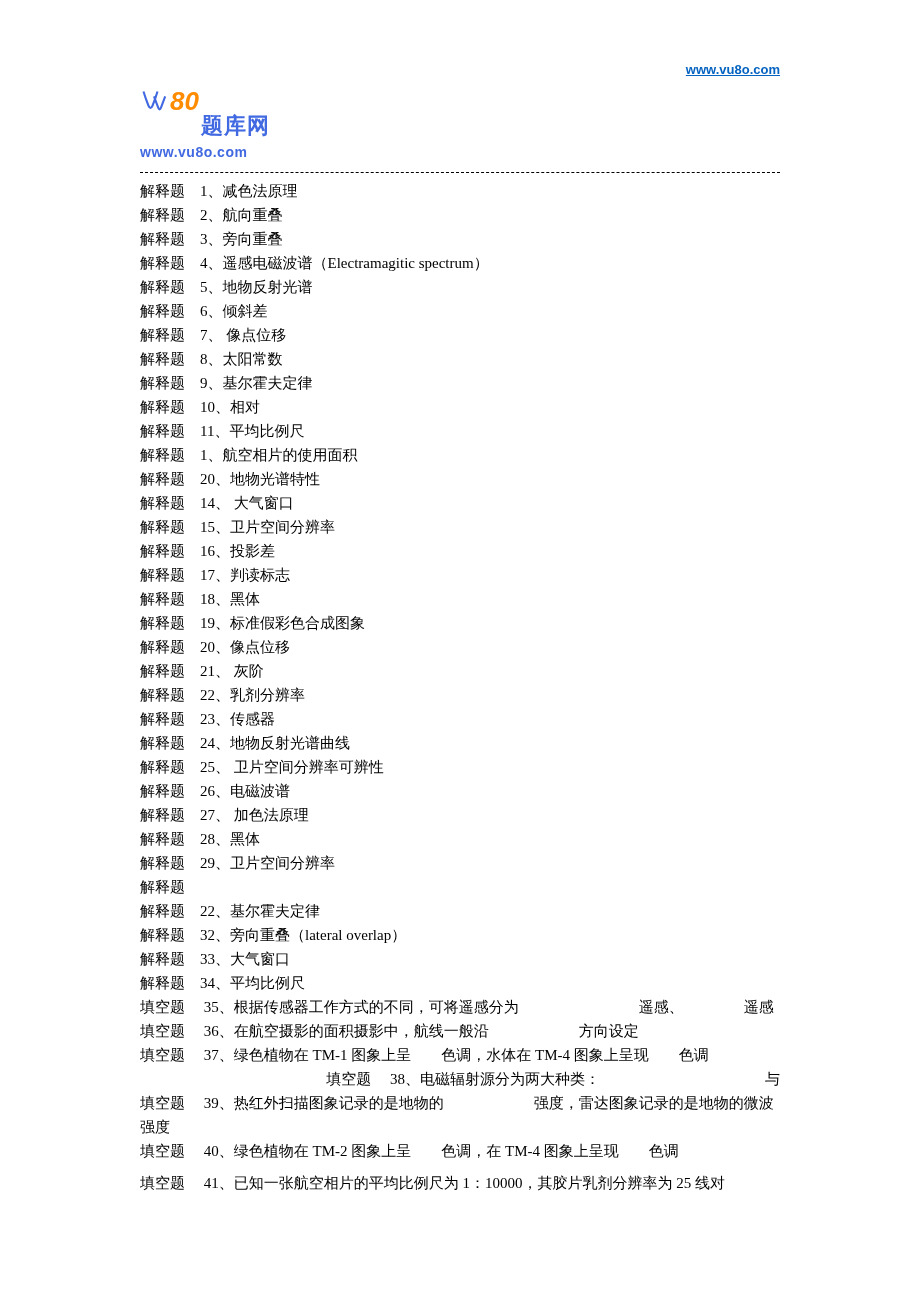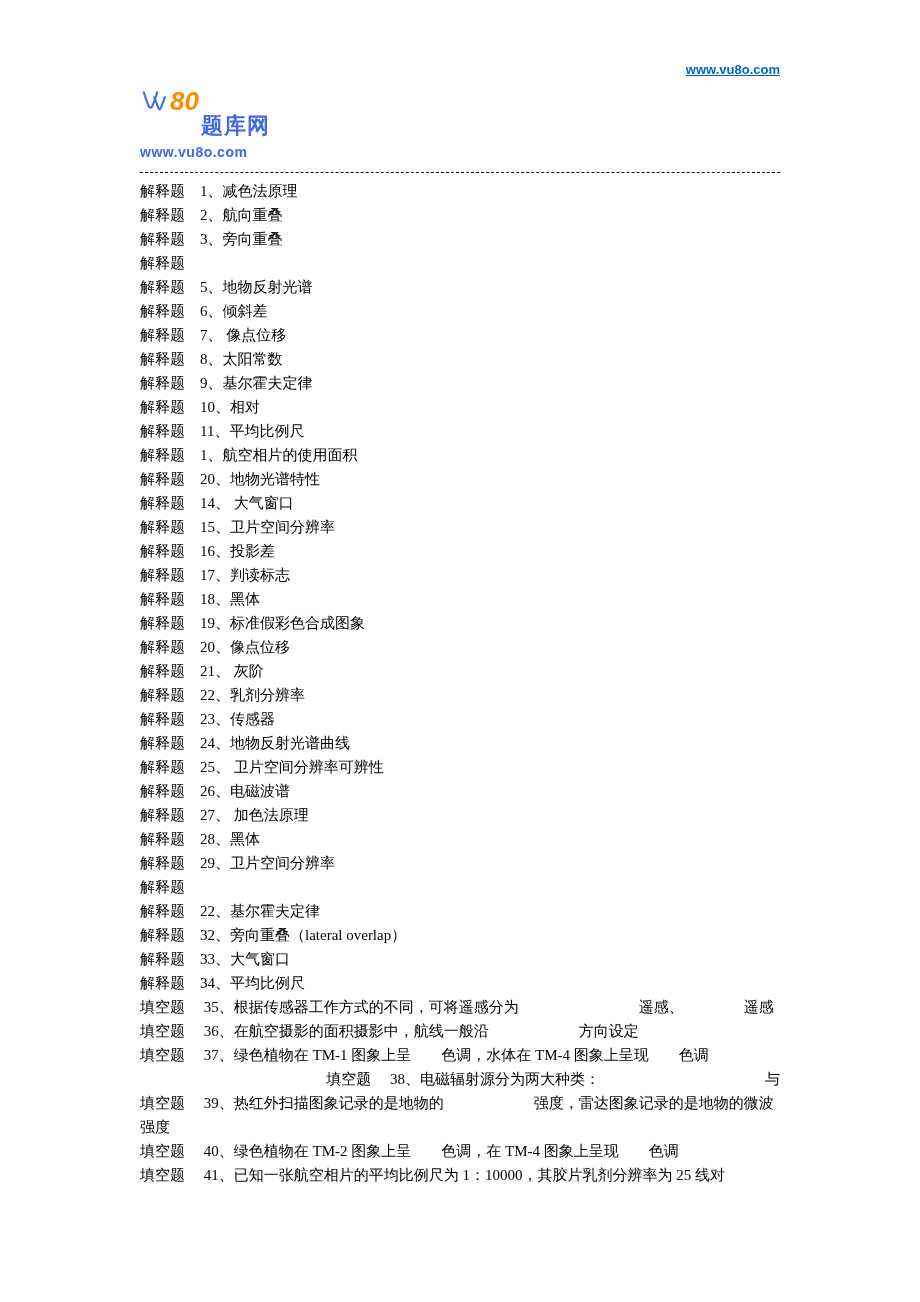"4、遥感电磁波谱（Electramagitic spectrum）" span.line-content { html: none -> <span> 4、遥感电磁波谱（Electramagitic spectrum）</span> }
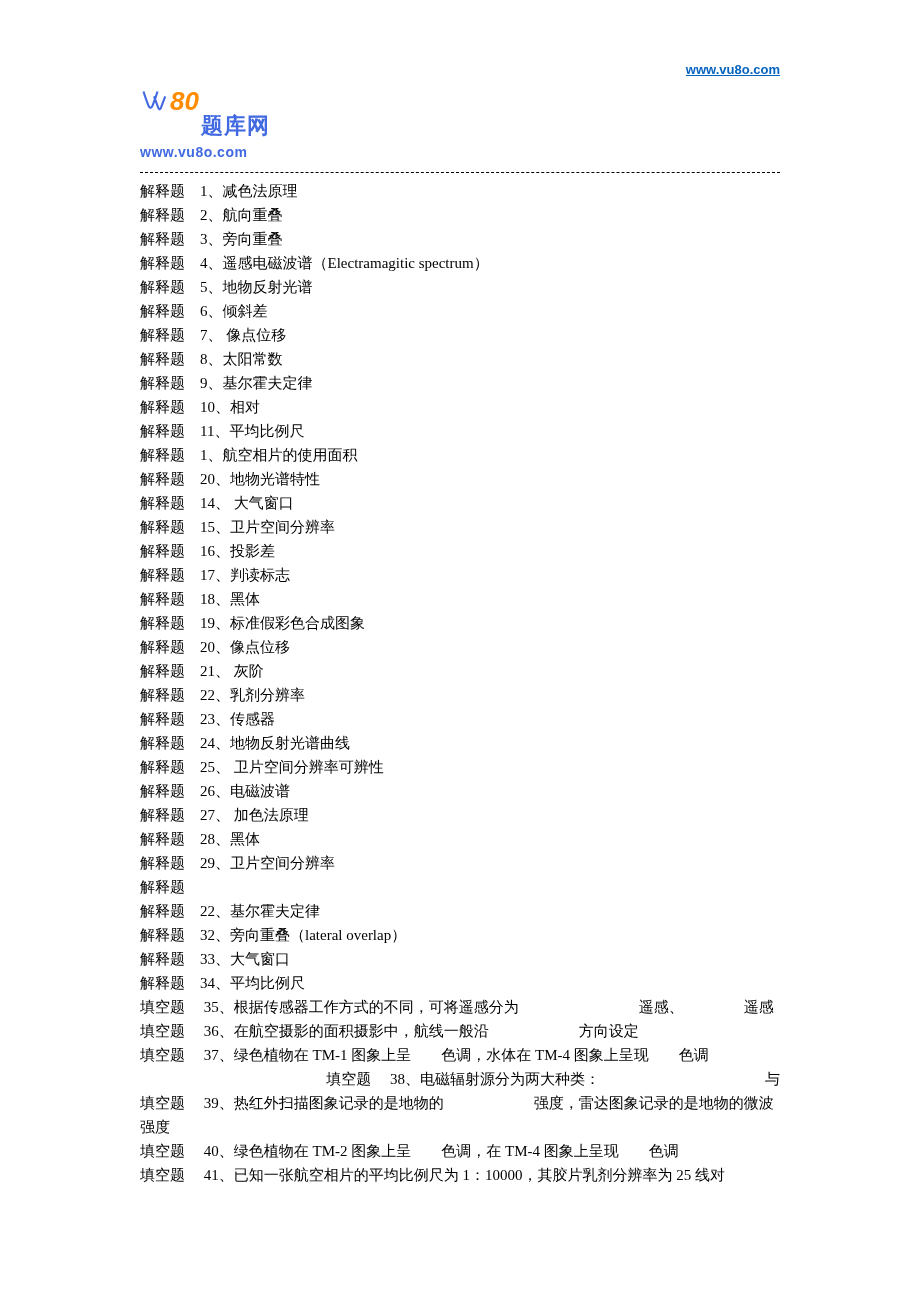"填空题 41、已知一张航空相片的平均比例尺为 1：10000，其胶片乳剂分辨率为" div { margin-top: none -> 8px }
